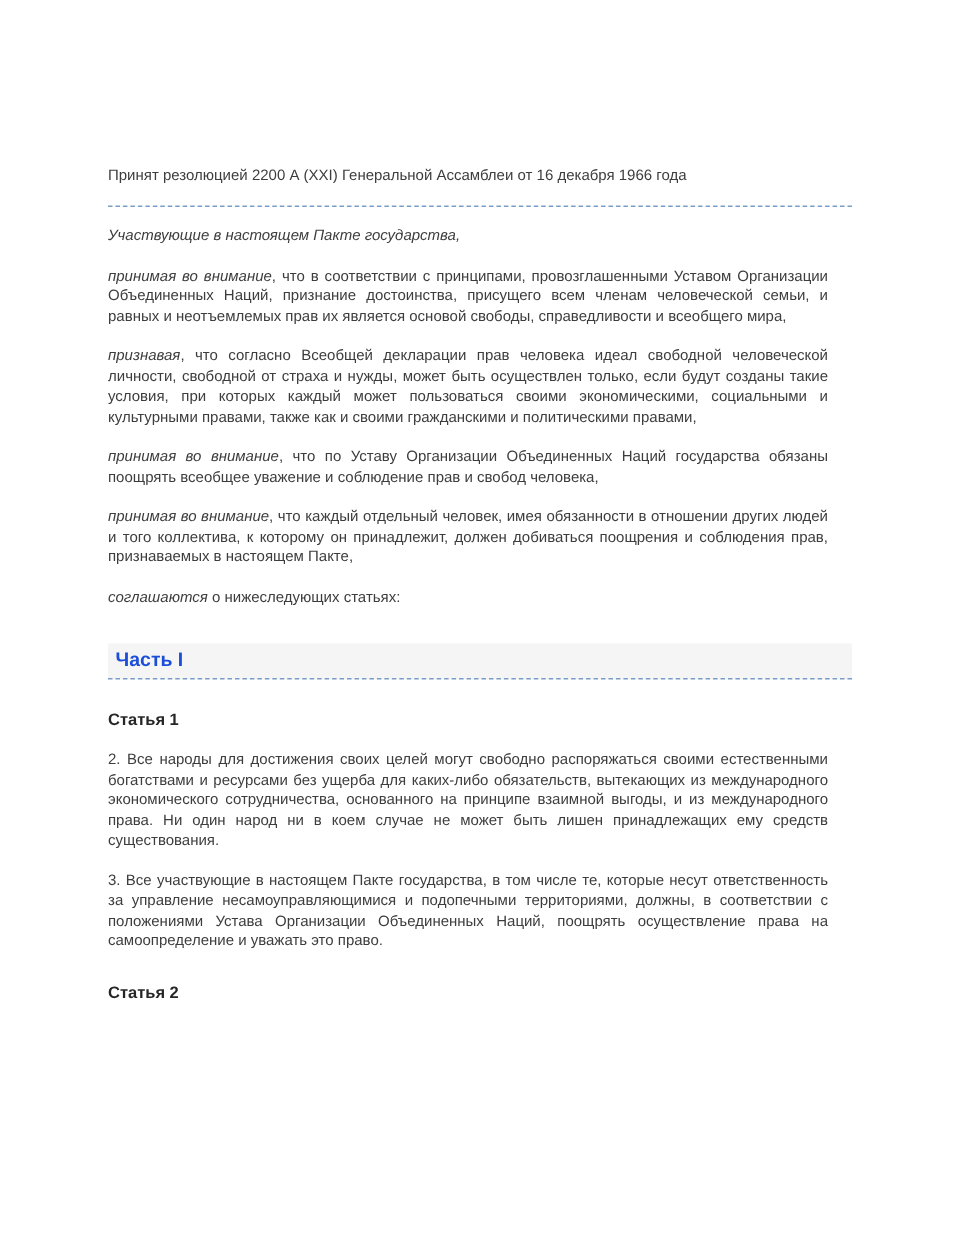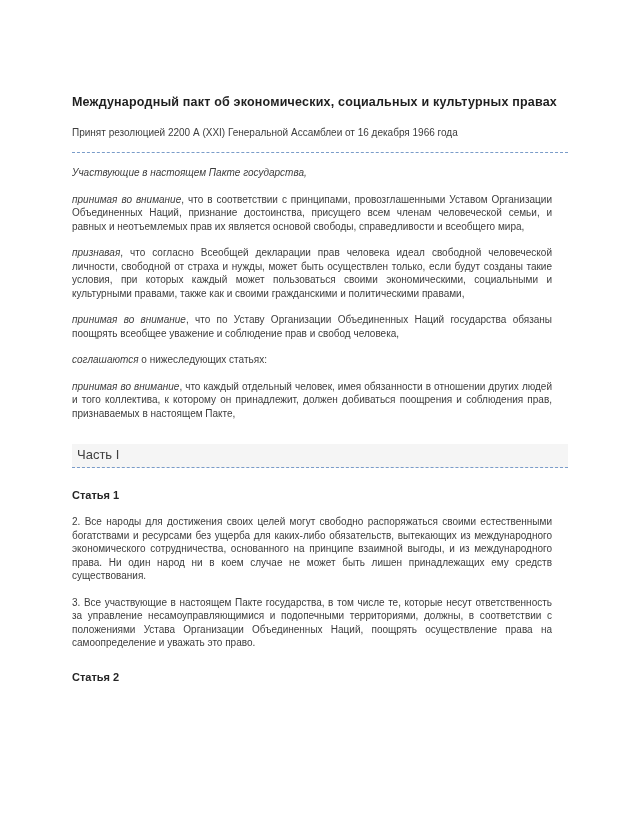"Международный пакт об экономических," h1.doc-title { html: <h1>Международный пакт об экономических, социальных и культурных правах</h1> -> none }
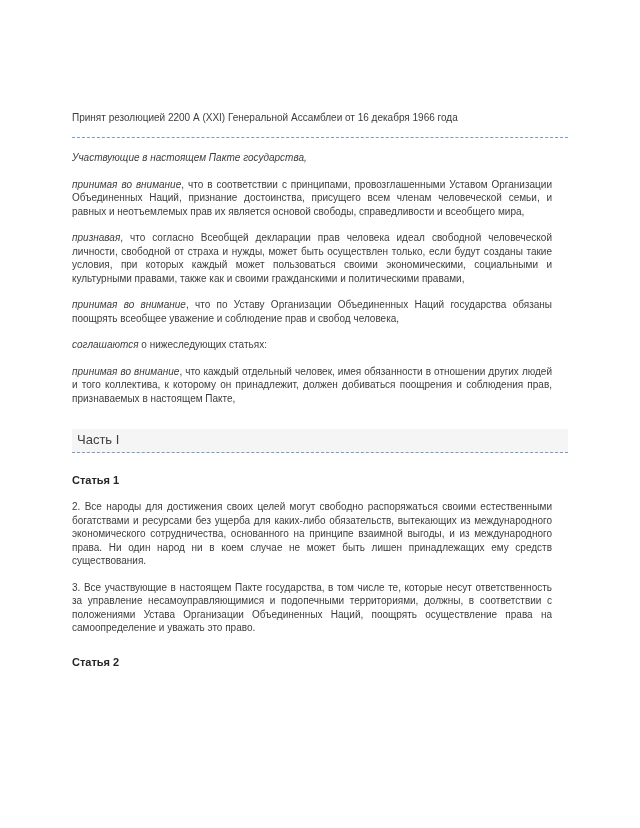"соглашаются о нижеследующих статьях:" p.para { order: before "принимая во внимание, что каждый" -> after "принимая во внимание, что каждый" }
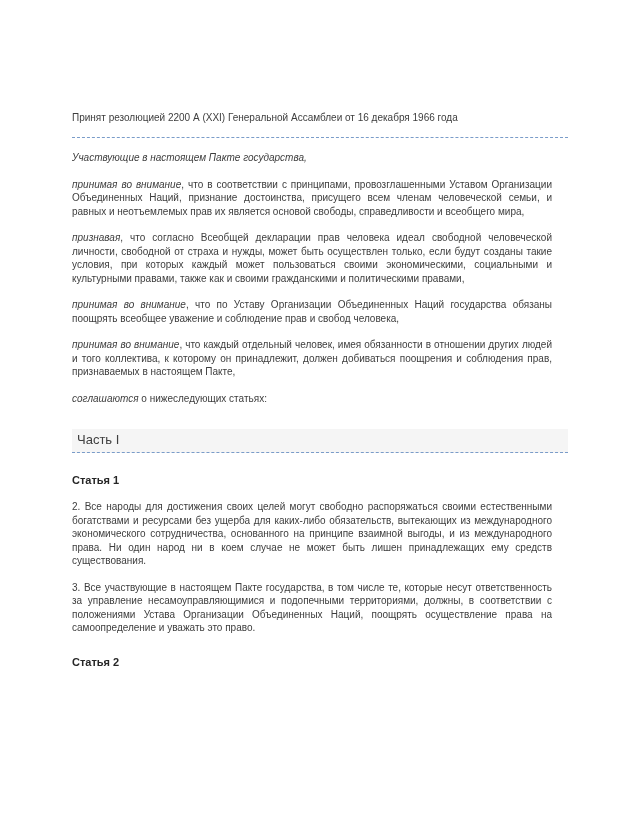"Часть I" .section-heading { color: #404040 -> #1d4ed8; font-weight: normal -> bold }
